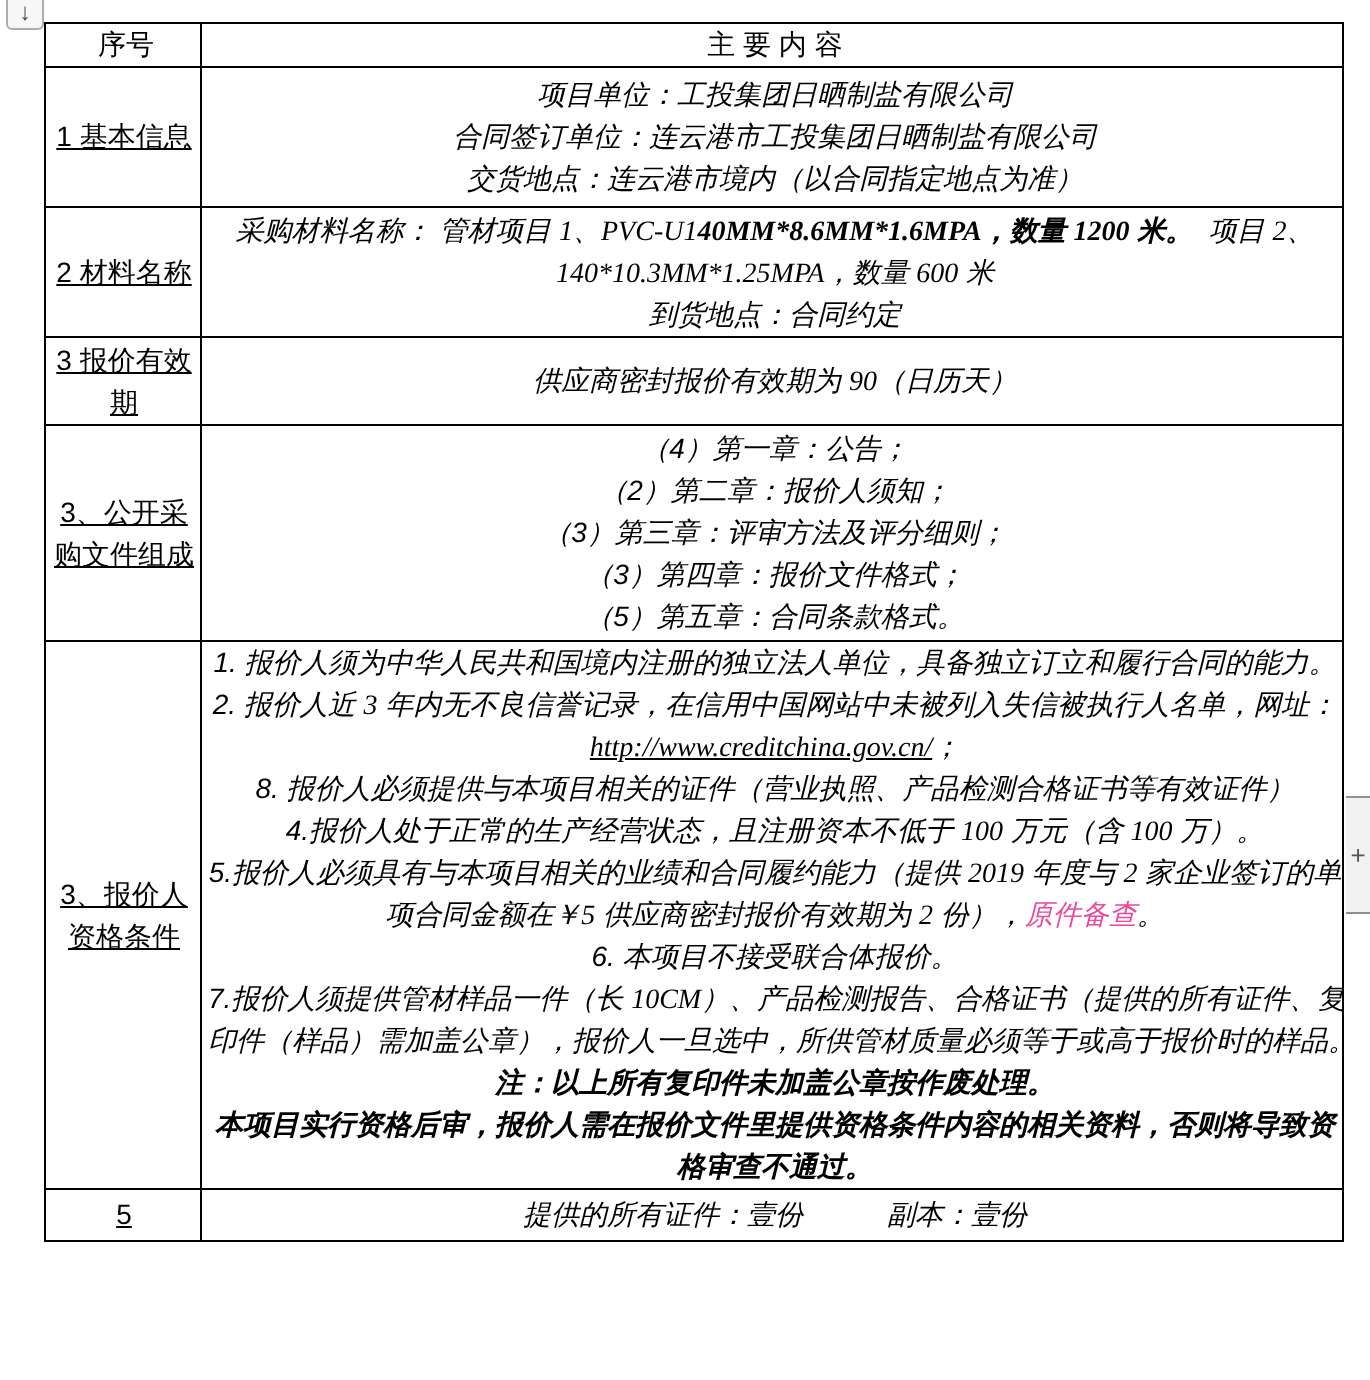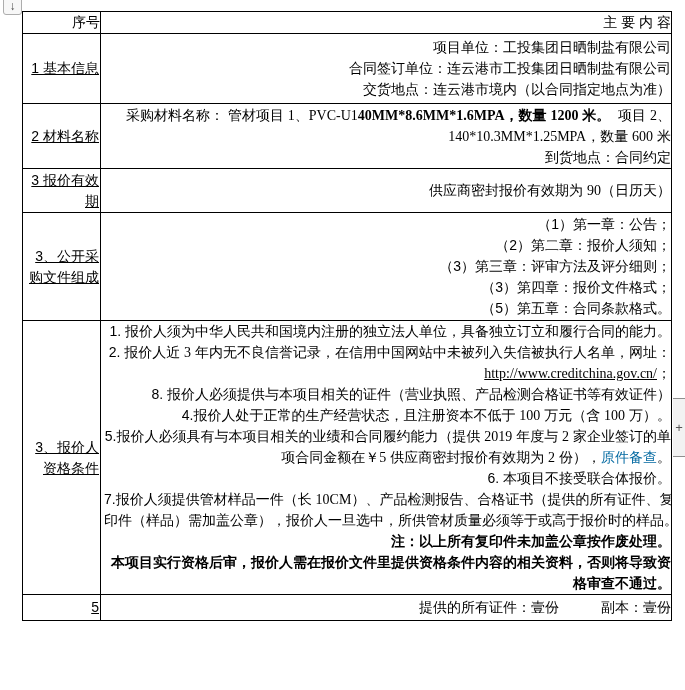"序号" .doc th,.doc td { text-align: right -> center }
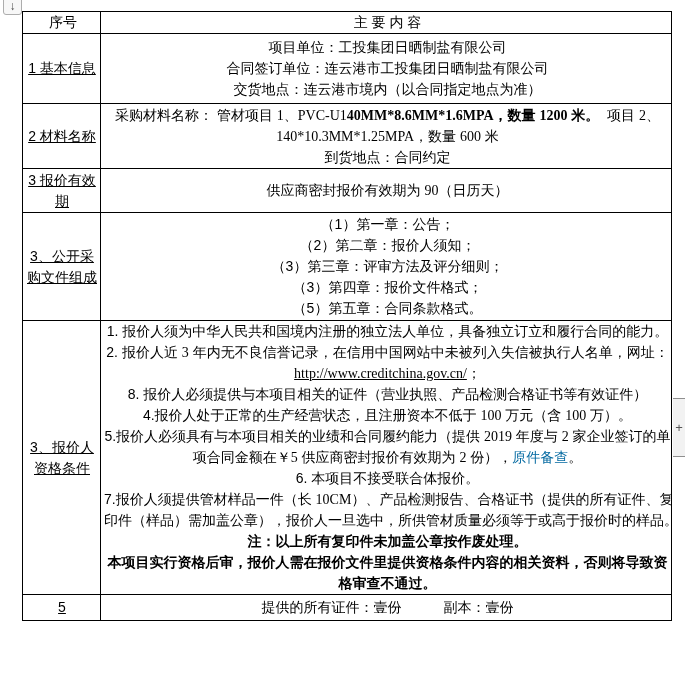"项目单位：工投集团日晒制盐有限公司" td.content-cell { font-style: none -> italic }
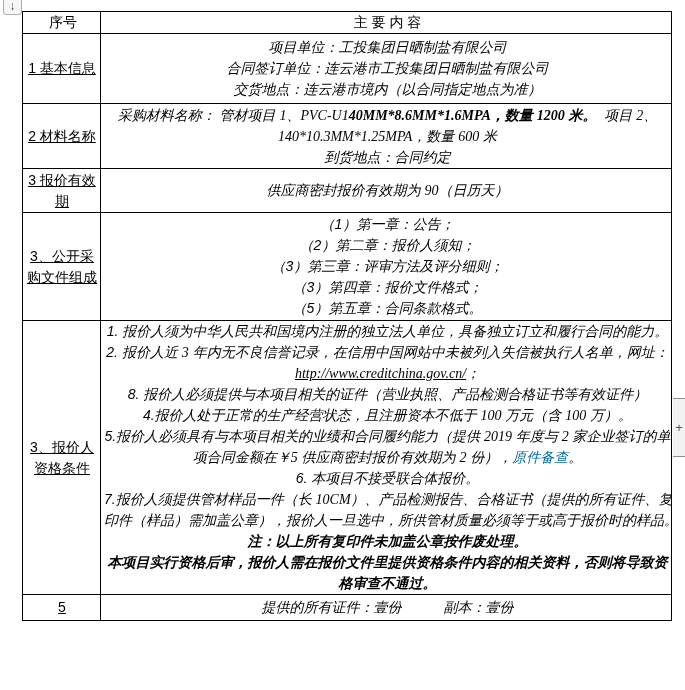"（1）第一章：公告；" span { text: 1 -> 4 }
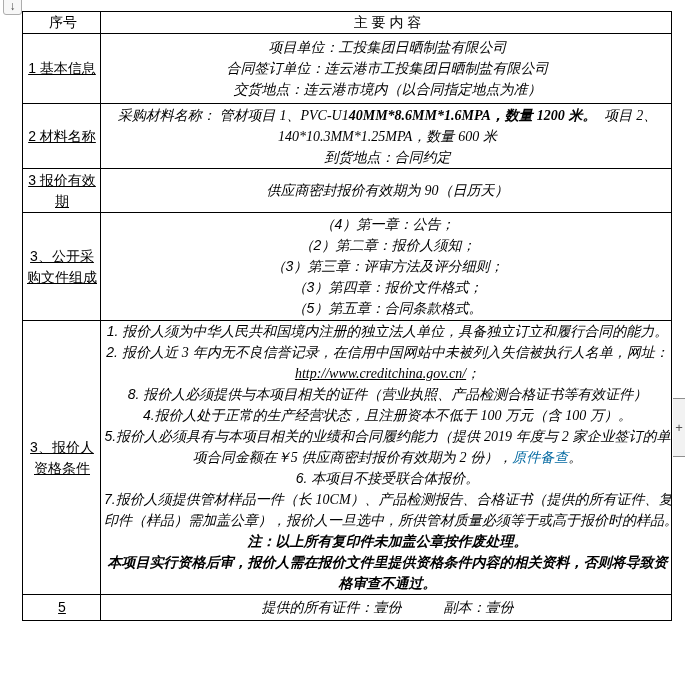"原件备查" .red { color: #0369a1 -> #ec4899 }
